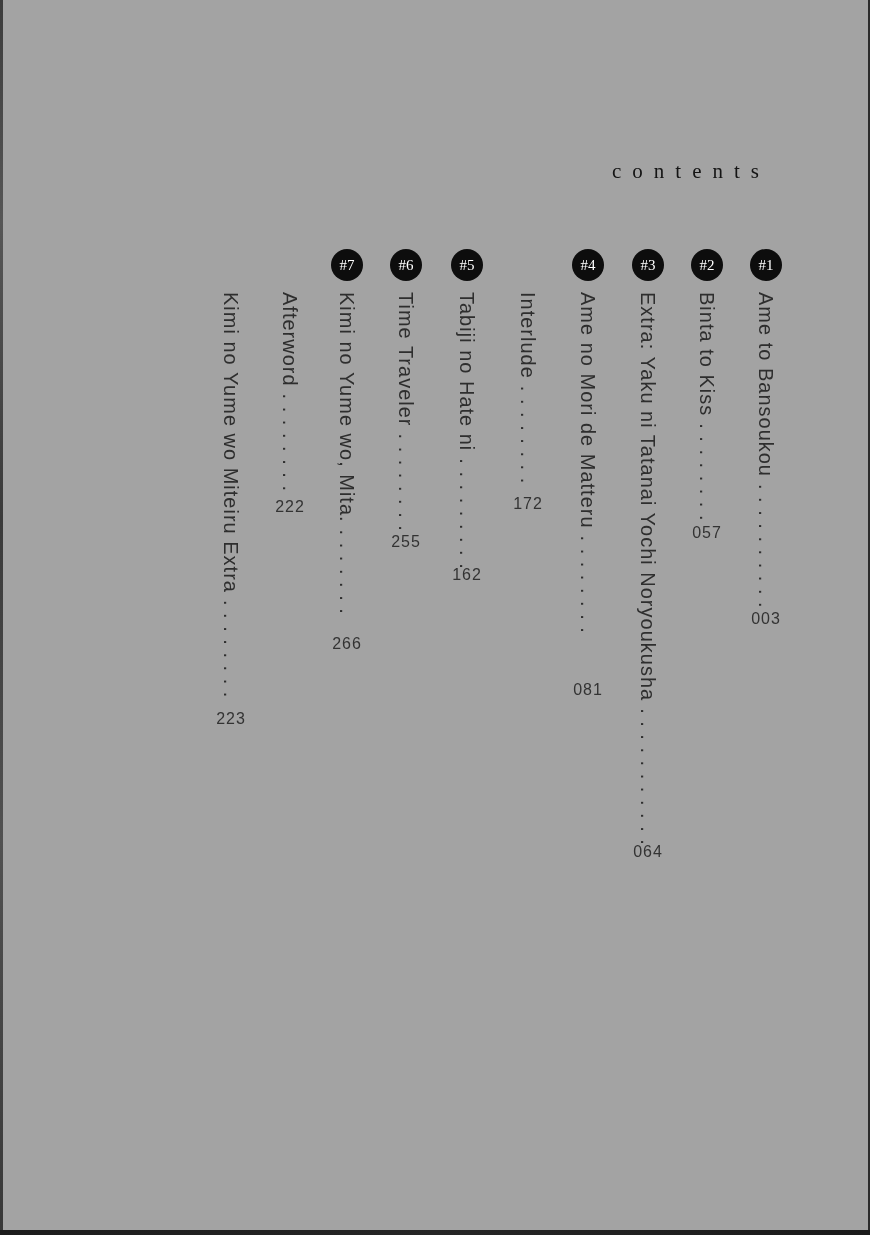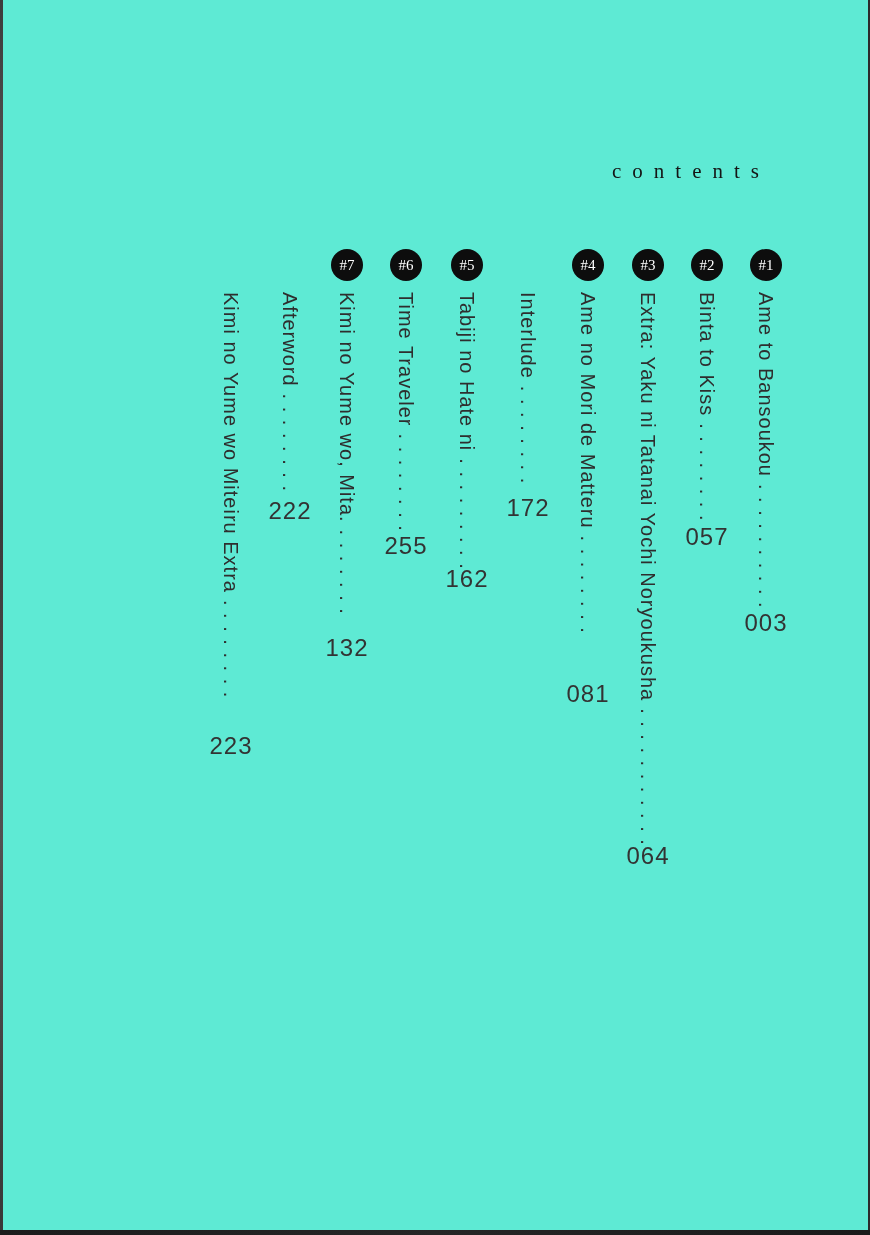"contents" .page { background: #5eead4 -> #a3a3a3 }
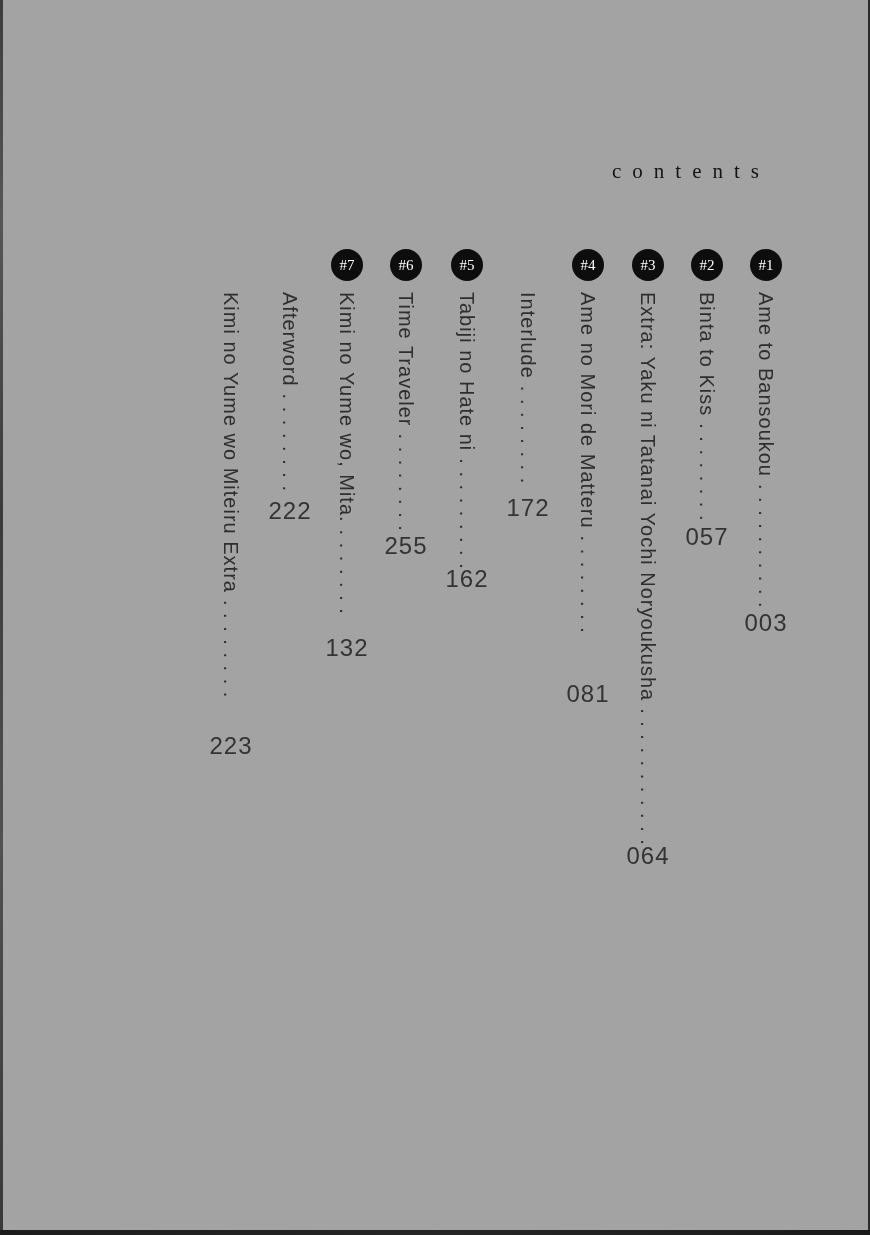"222" .pagenum { font-size: 24px -> 16px }
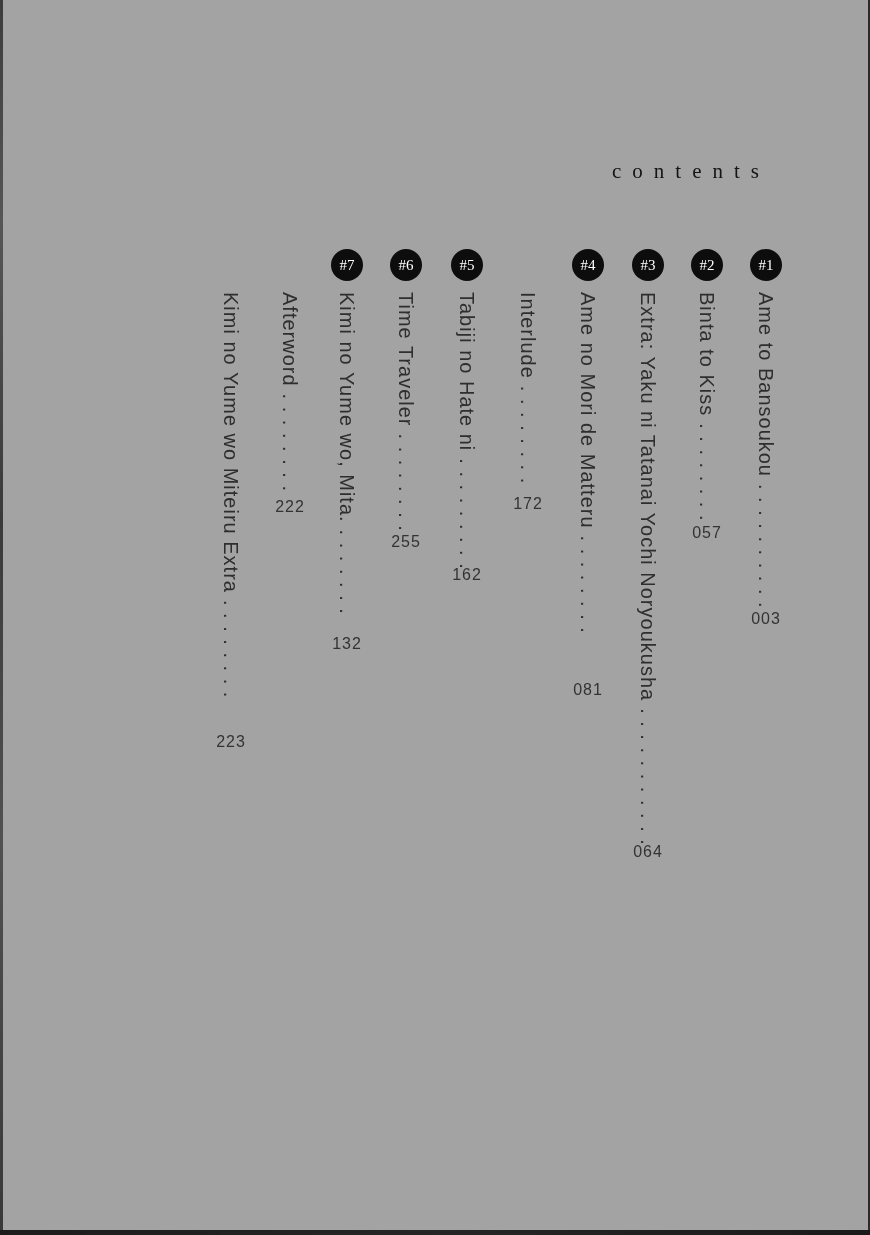"132" div.pagenum { text: 132 -> 266 }
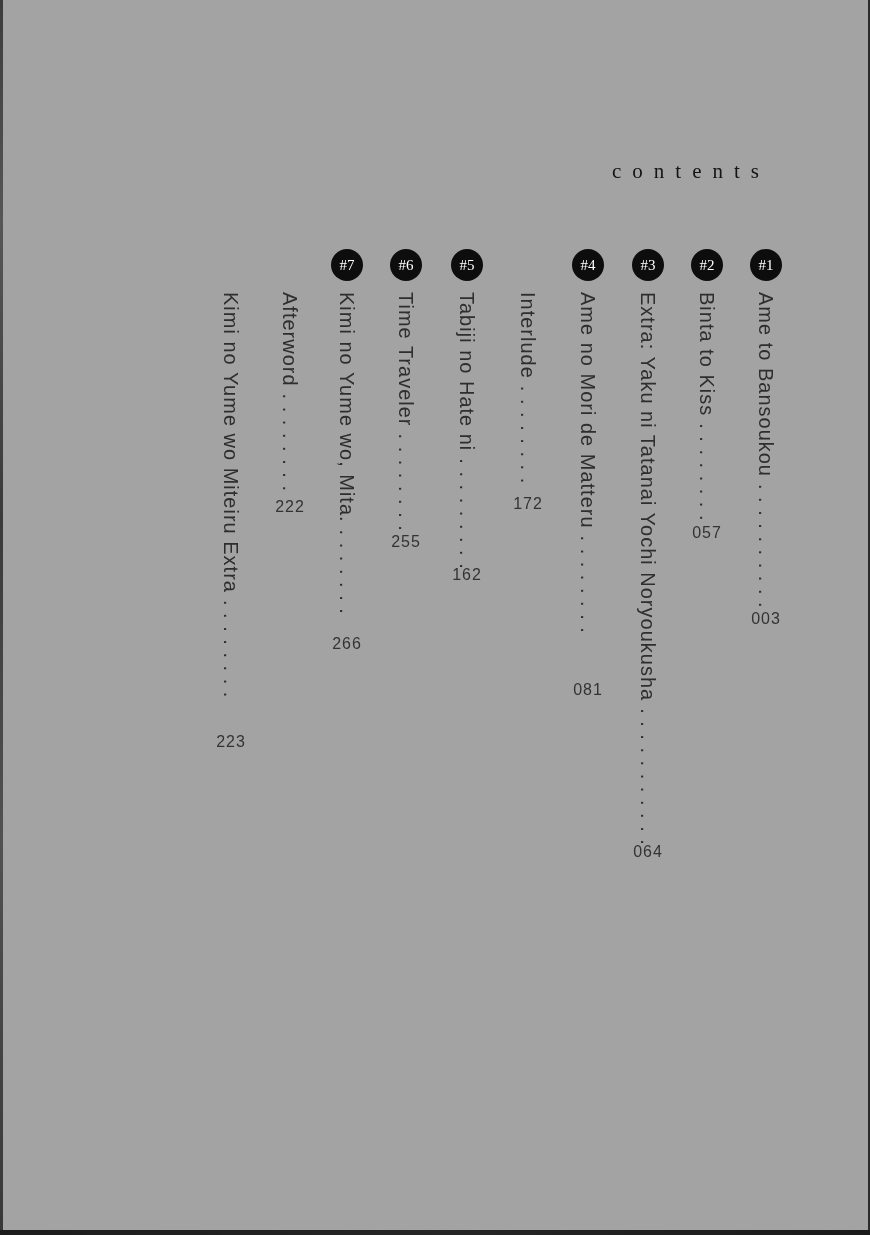"223" div.pagenum { top: 734px -> 711px }
